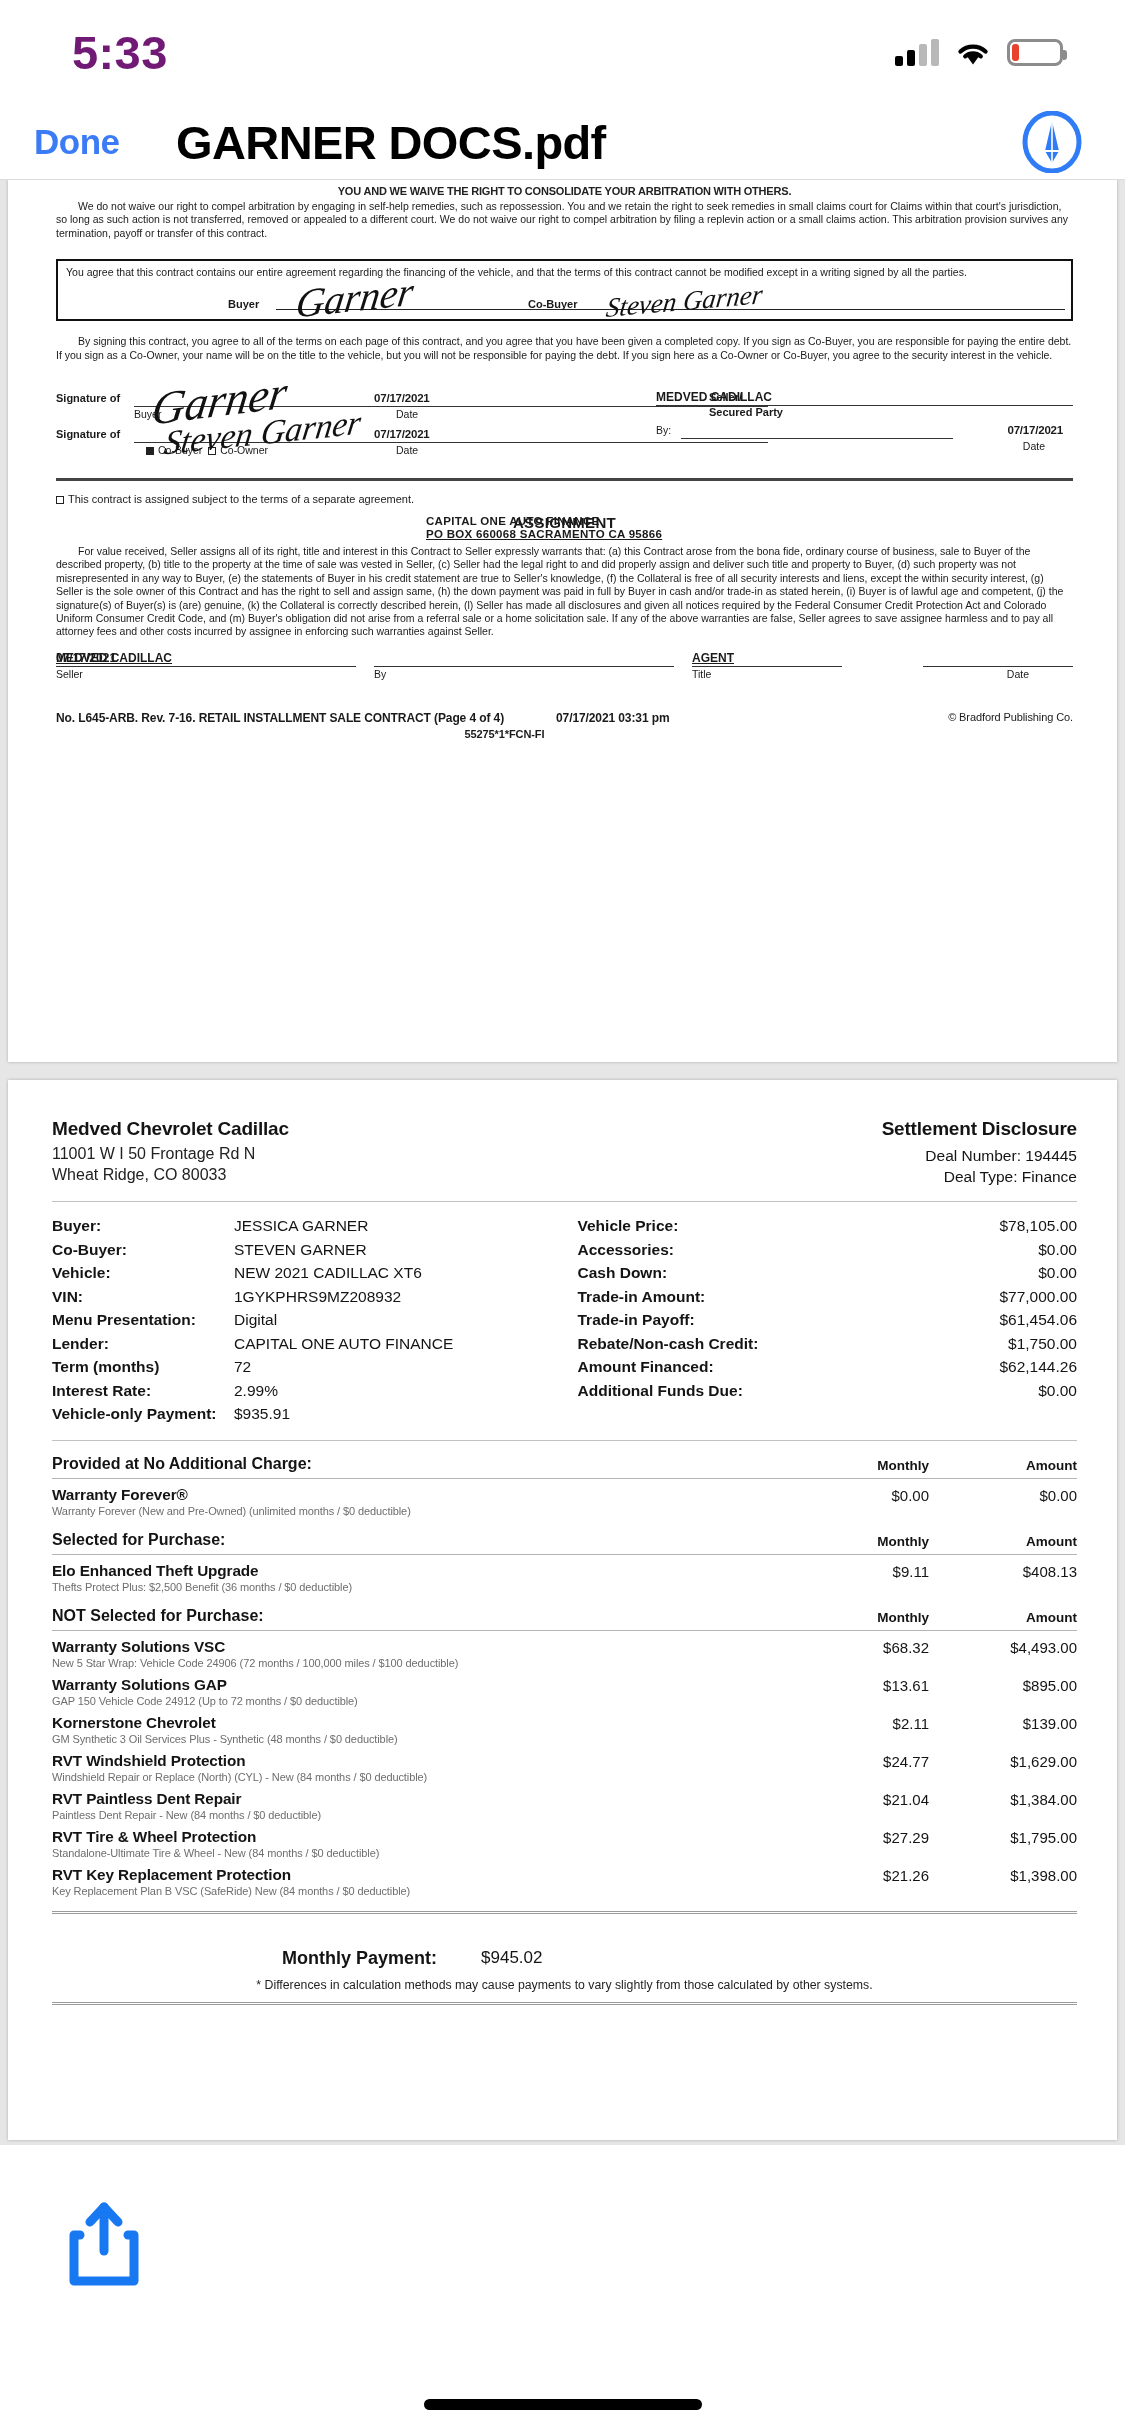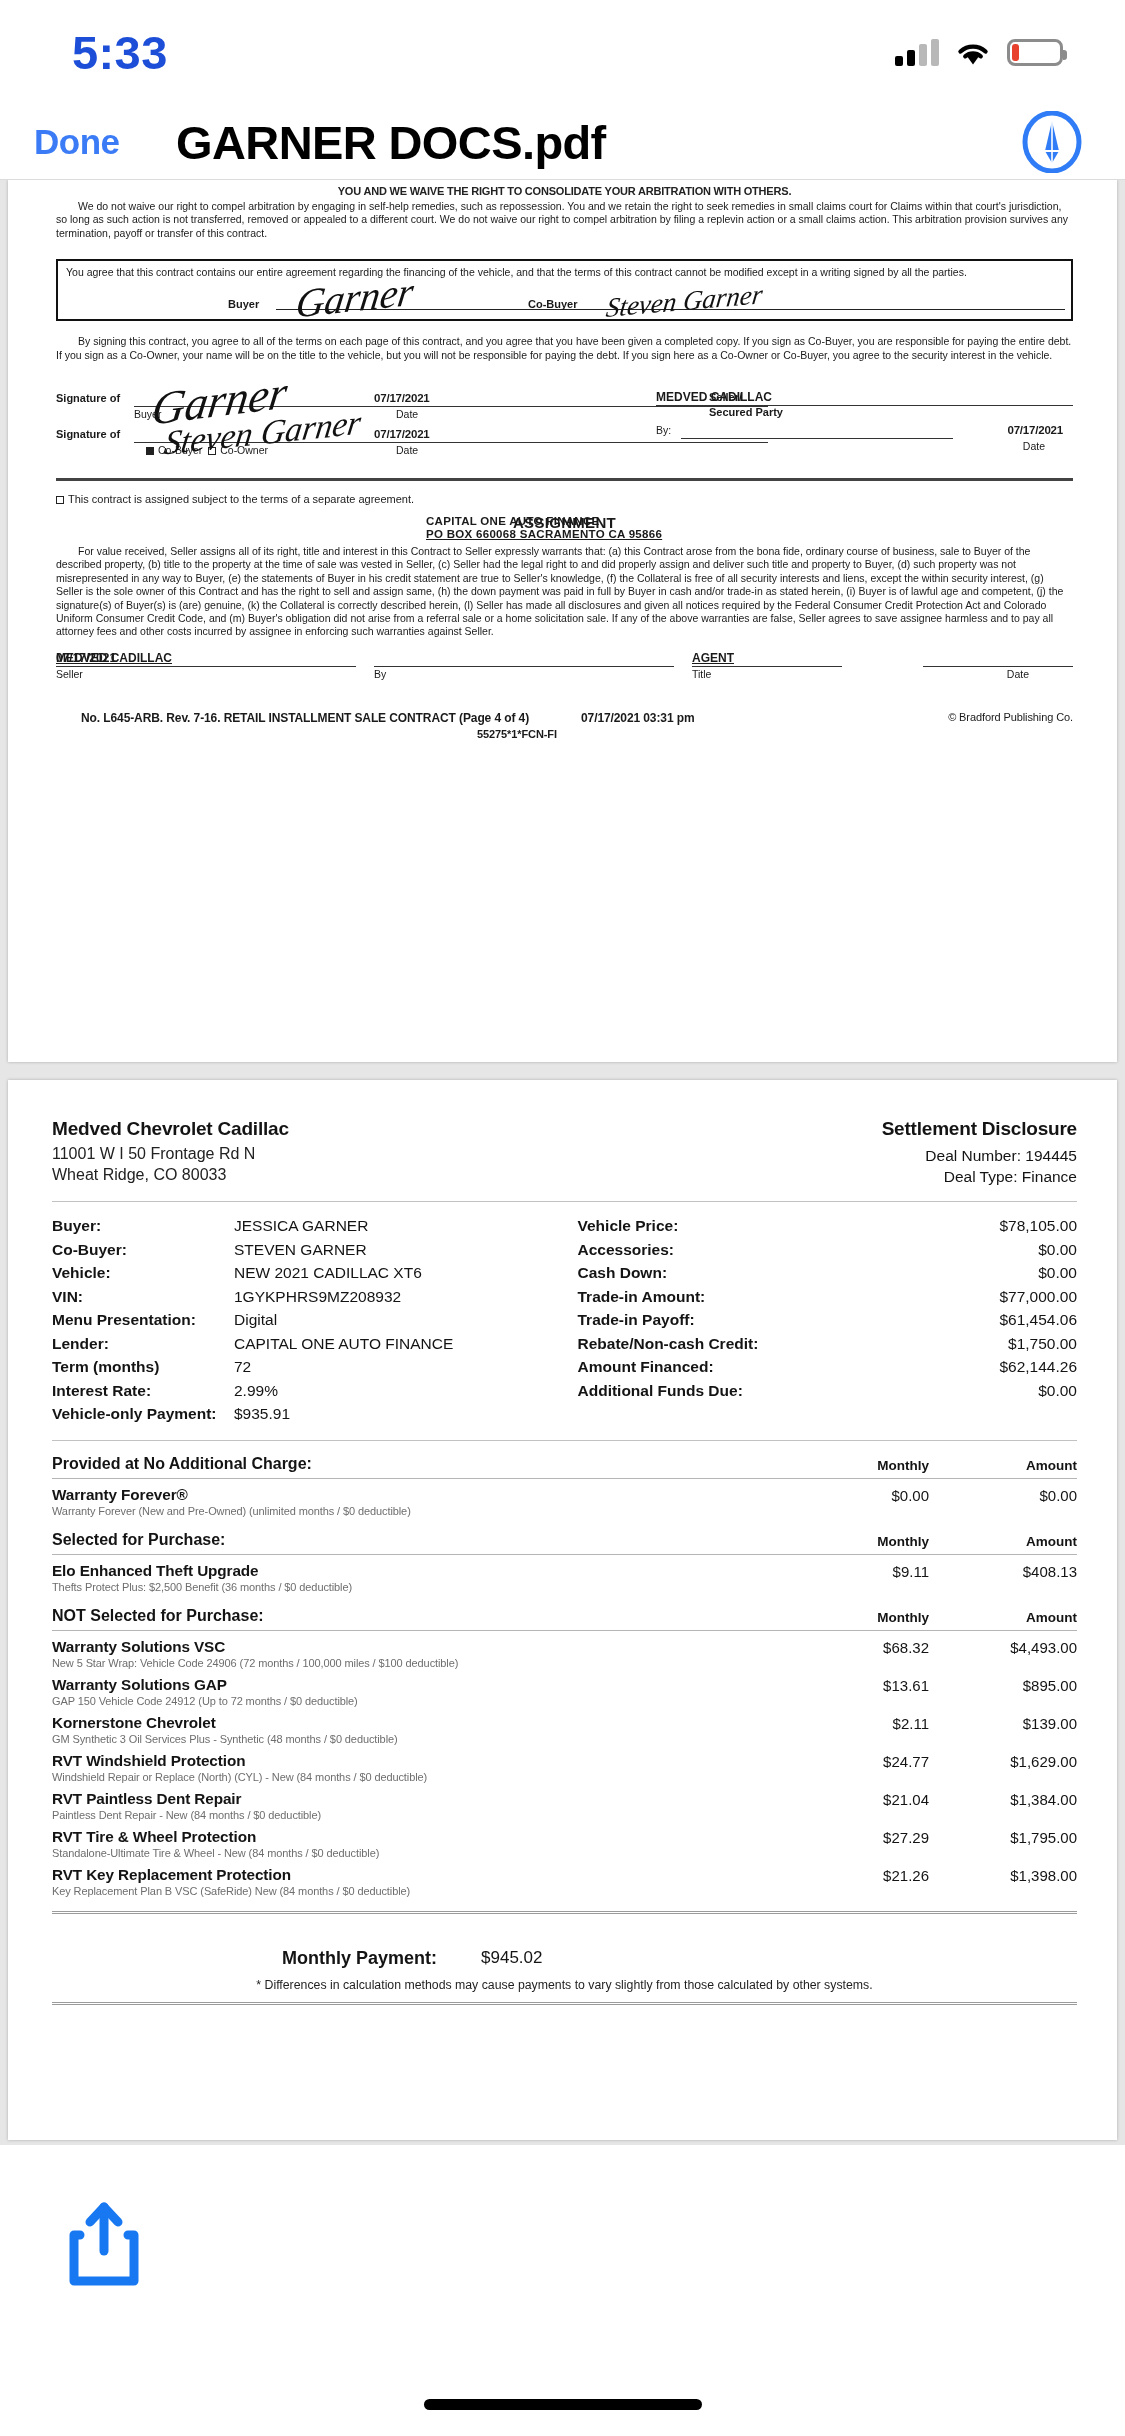"5:33" .status-time { color: #1d4ed8 -> #701a75 }
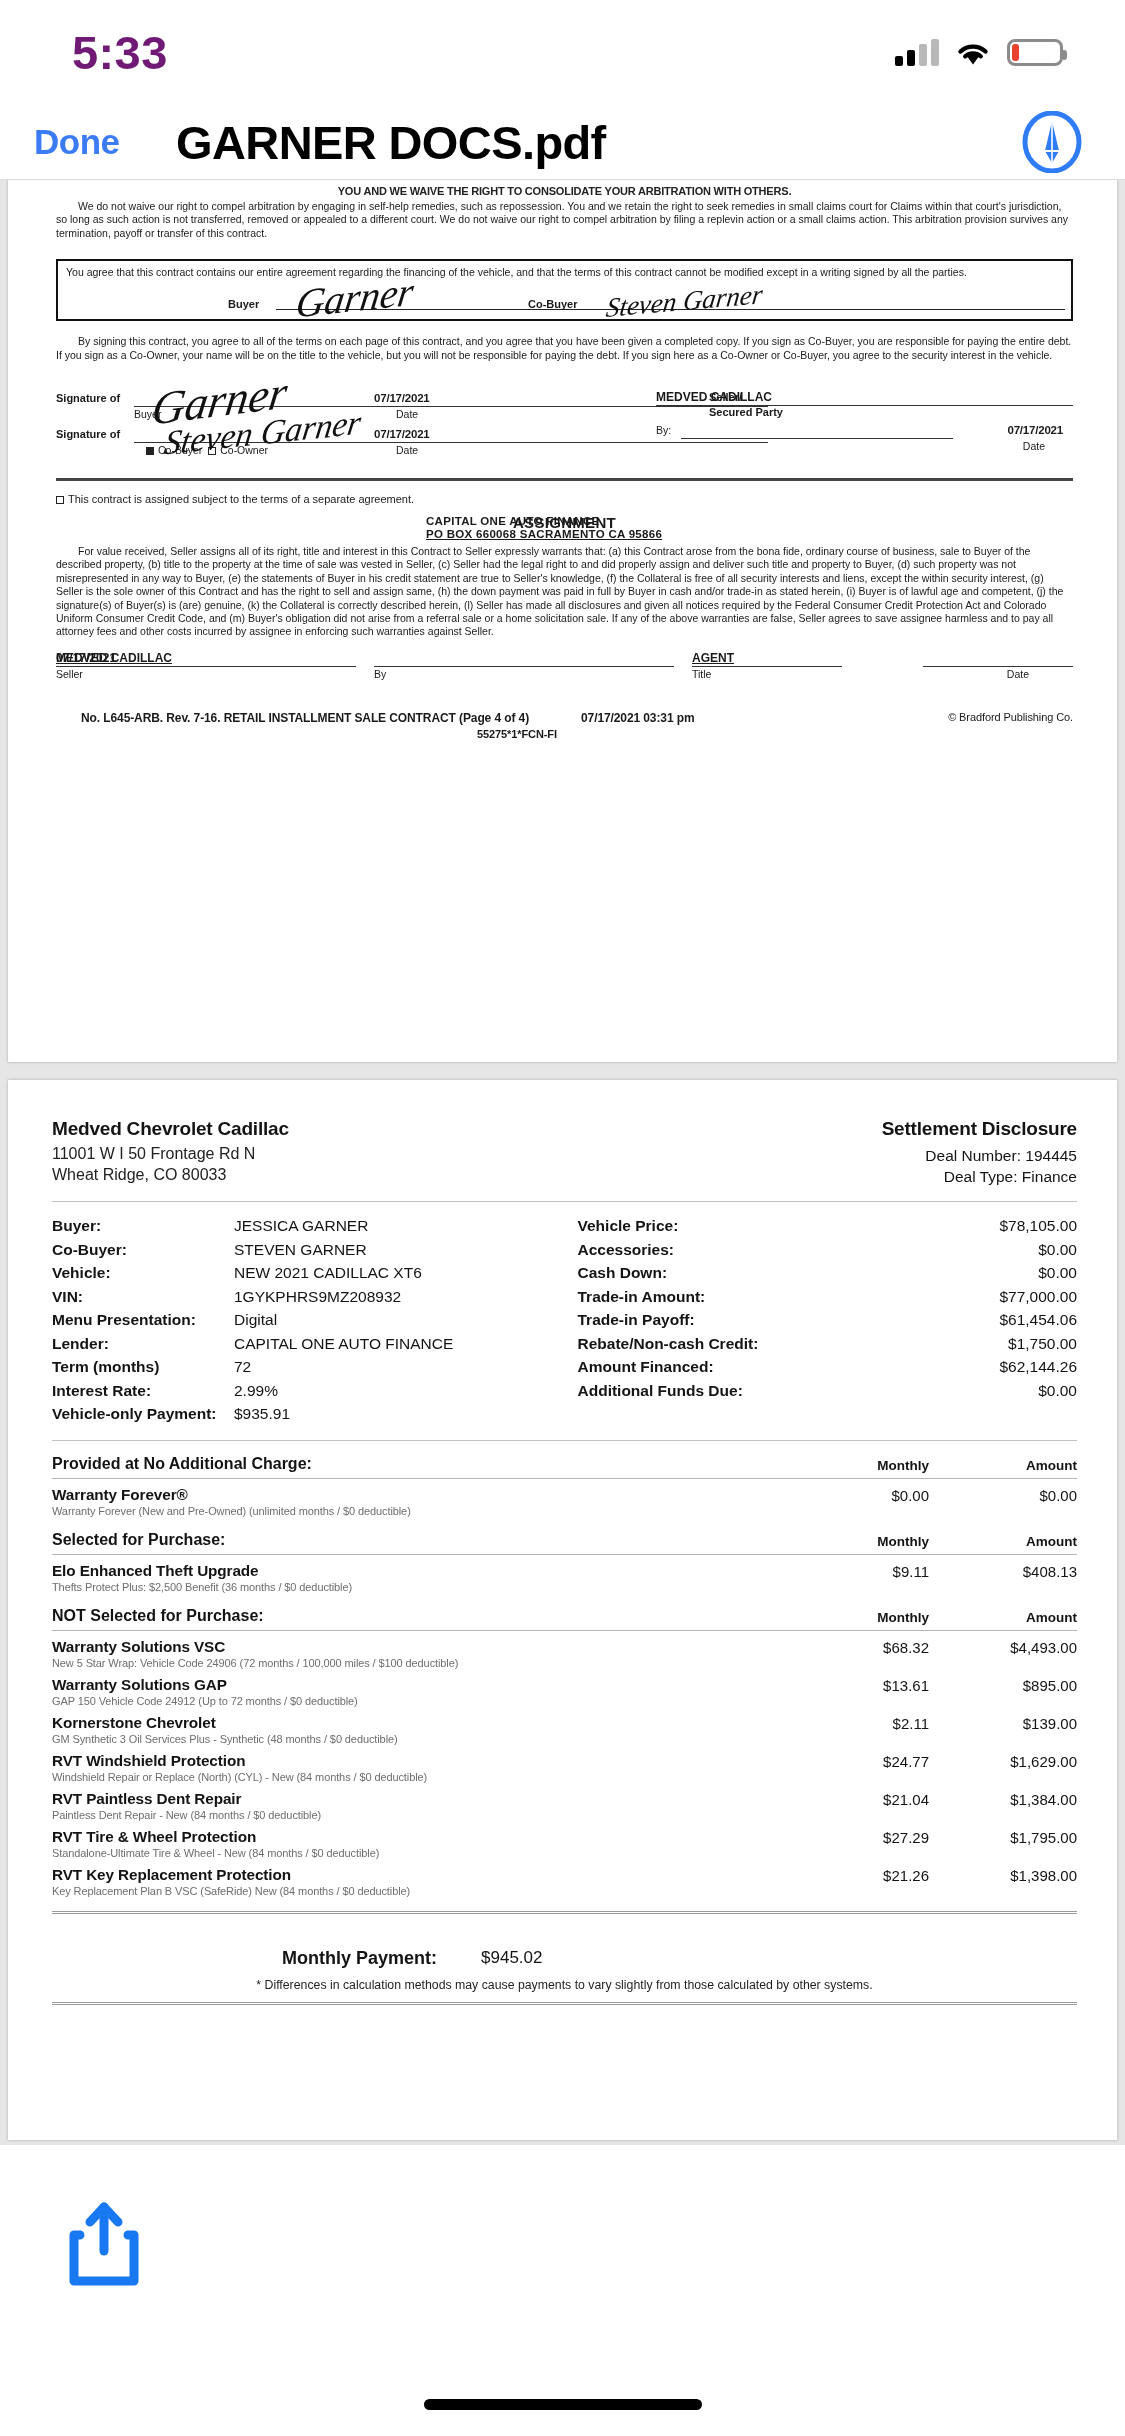"No. L645-ARB. Rev. 7-16. RETAIL" .p1foot { margin-left: 25px -> none }
